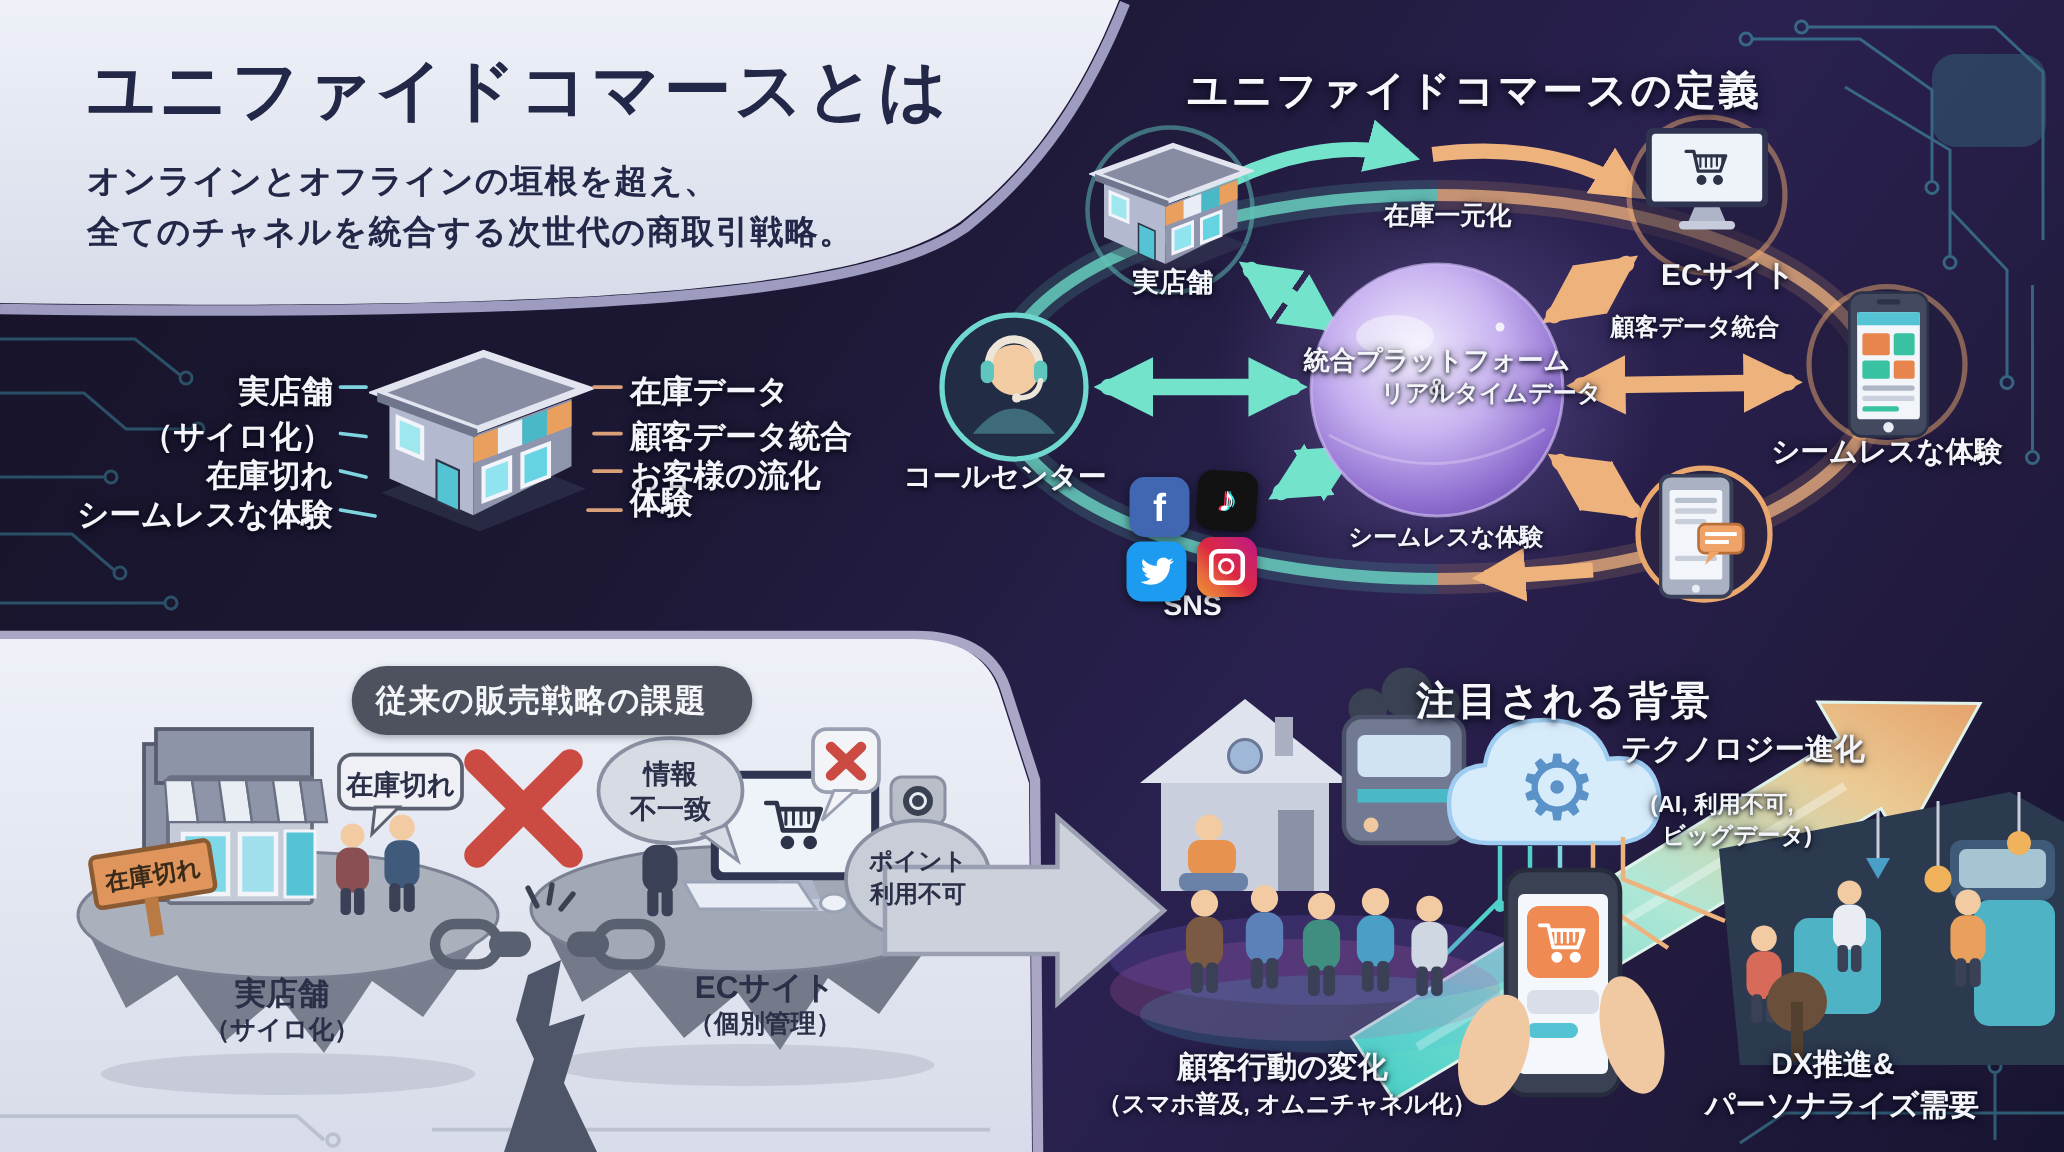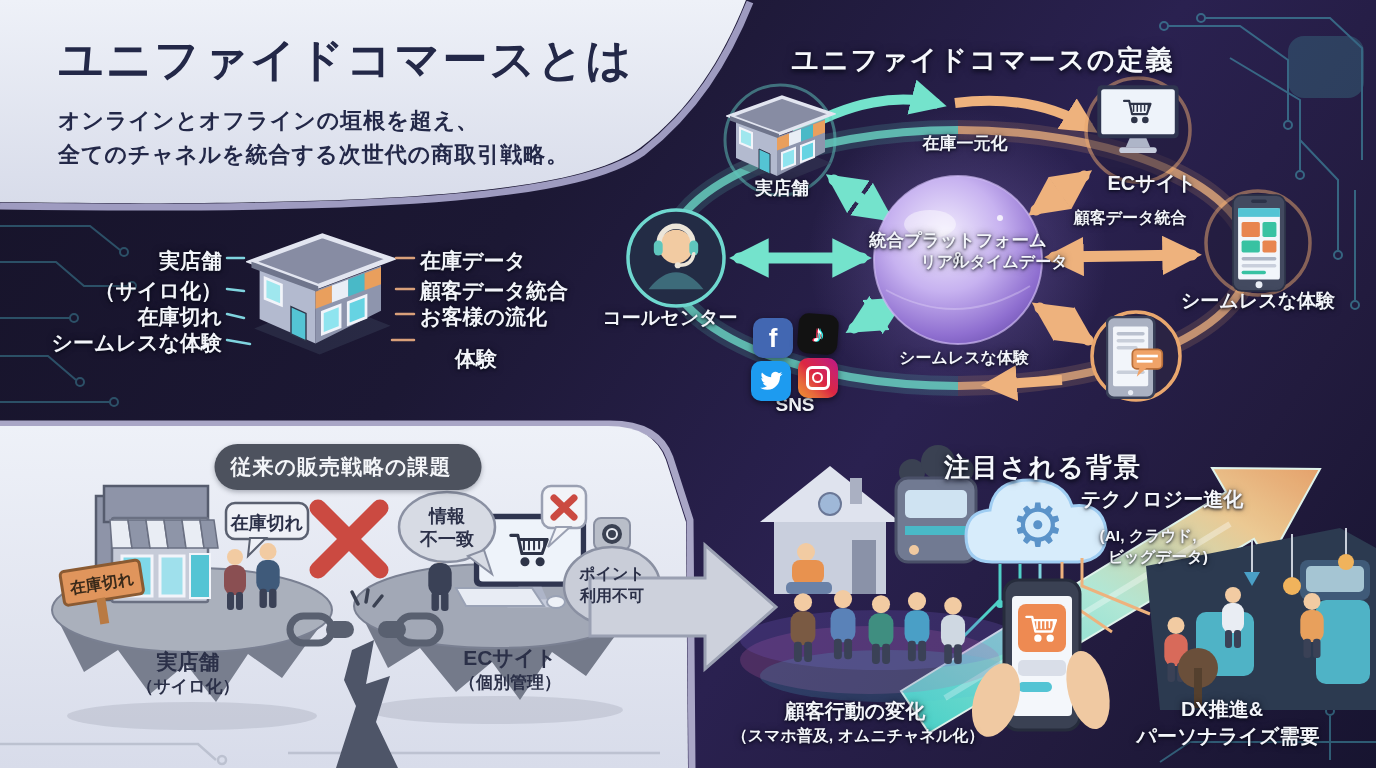"体験" div.L { margin-left: 35px -> none; top: 345px -> 321px }
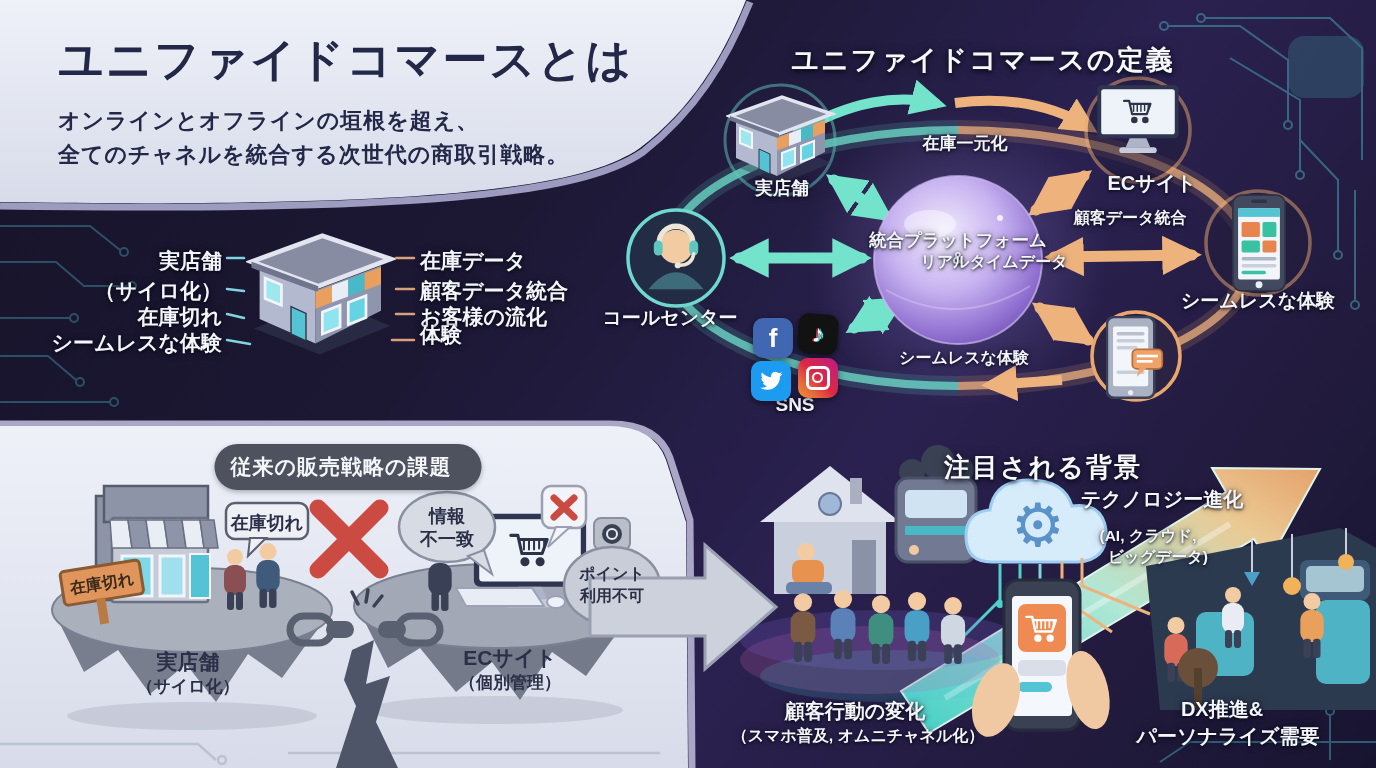"従来の販売戦略の課題" div.pill { left: 348px -> 368px }
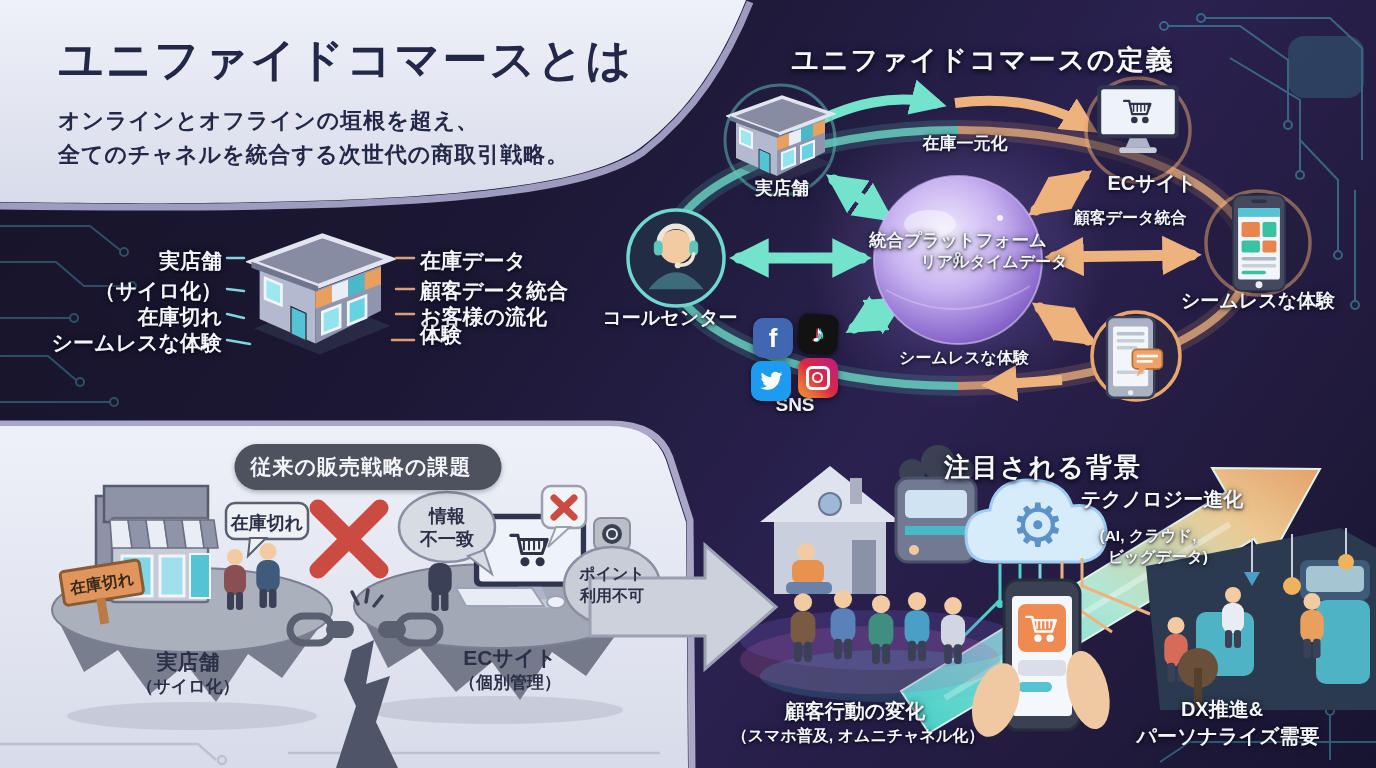"(AI, クラウド," div.L { text: クラウド -> 利用不可 }
